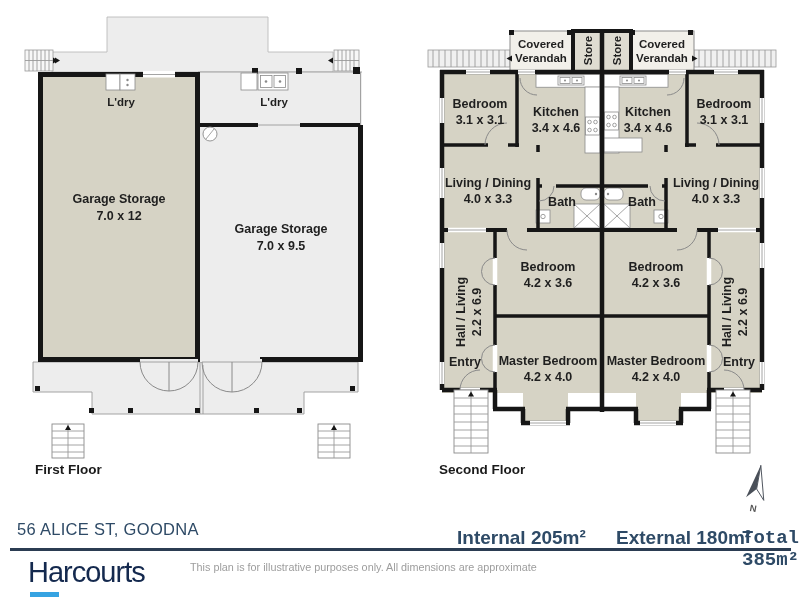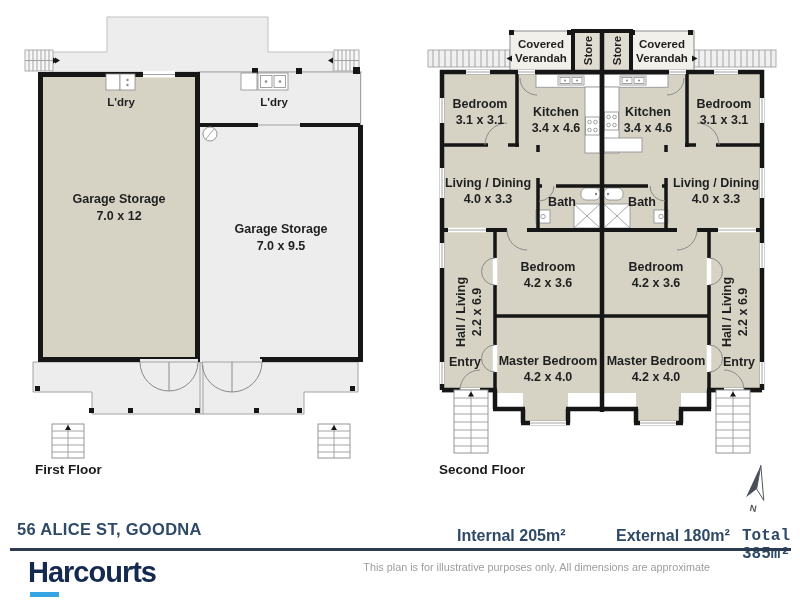"56 ALICE ST, GOODNA" #address { font-weight: 700 -> 400 }
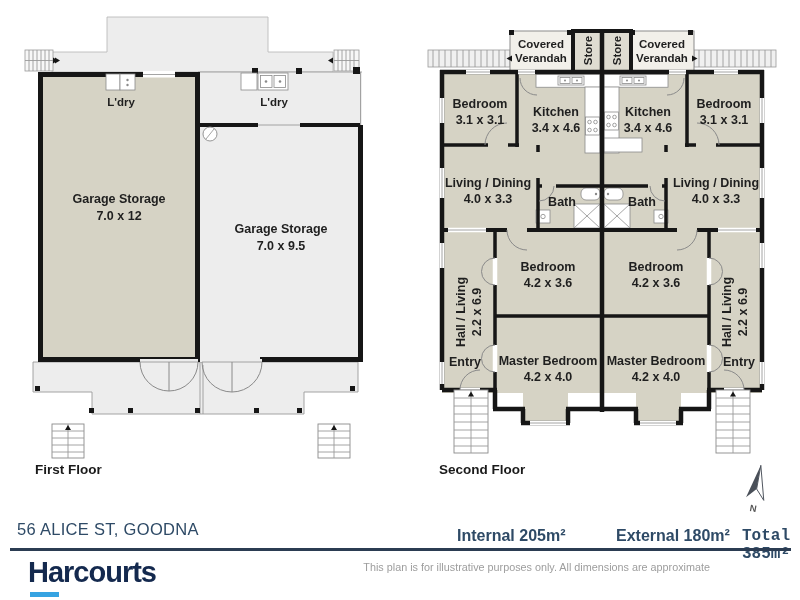"Internal 205m²" .area { font-size: 16px -> 19px }
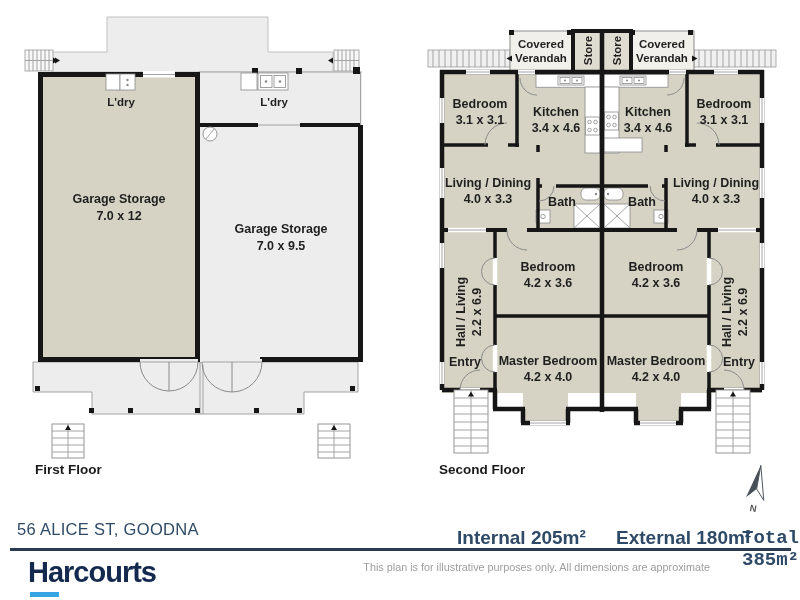"Harcourts" #brand { font-weight: bold -> normal }
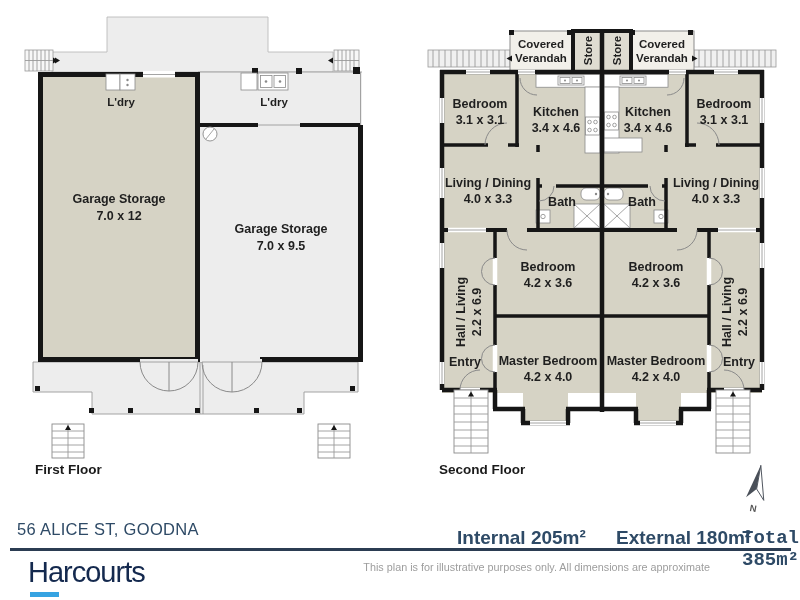"This plan is for illustrative" #disclaimer { text-align: right -> left }
